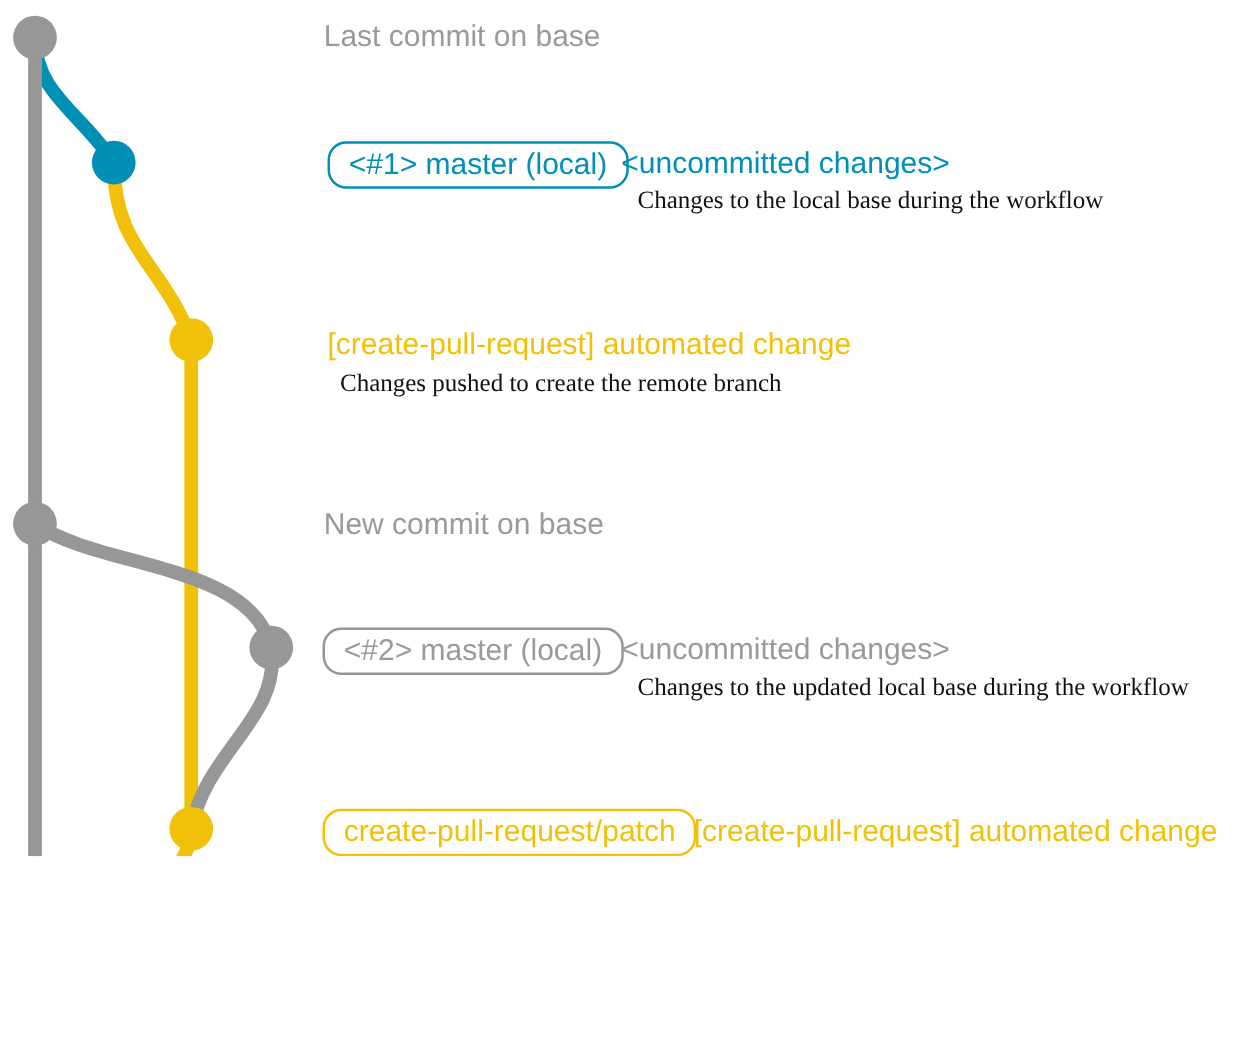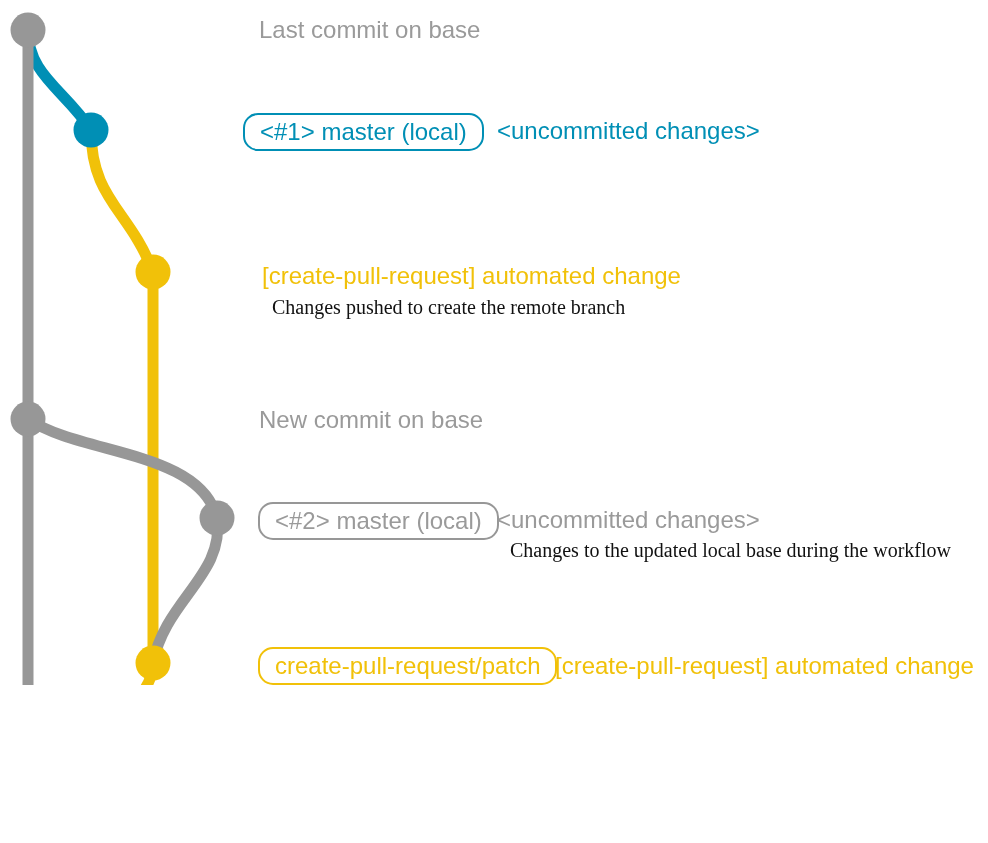"<#1> master (local)" div.badge { left: 243px -> 262px }
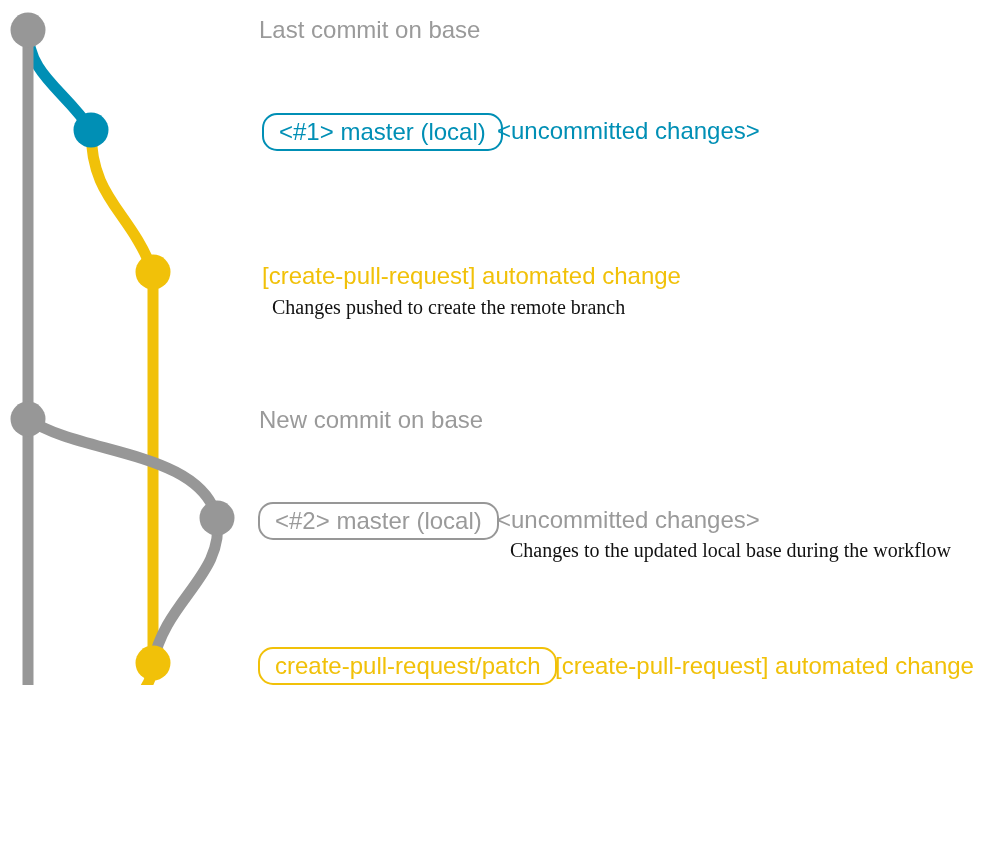"Changes to the local base" div.lbl { html: none -> <div>Changes to the local base during the workflow</div> }
